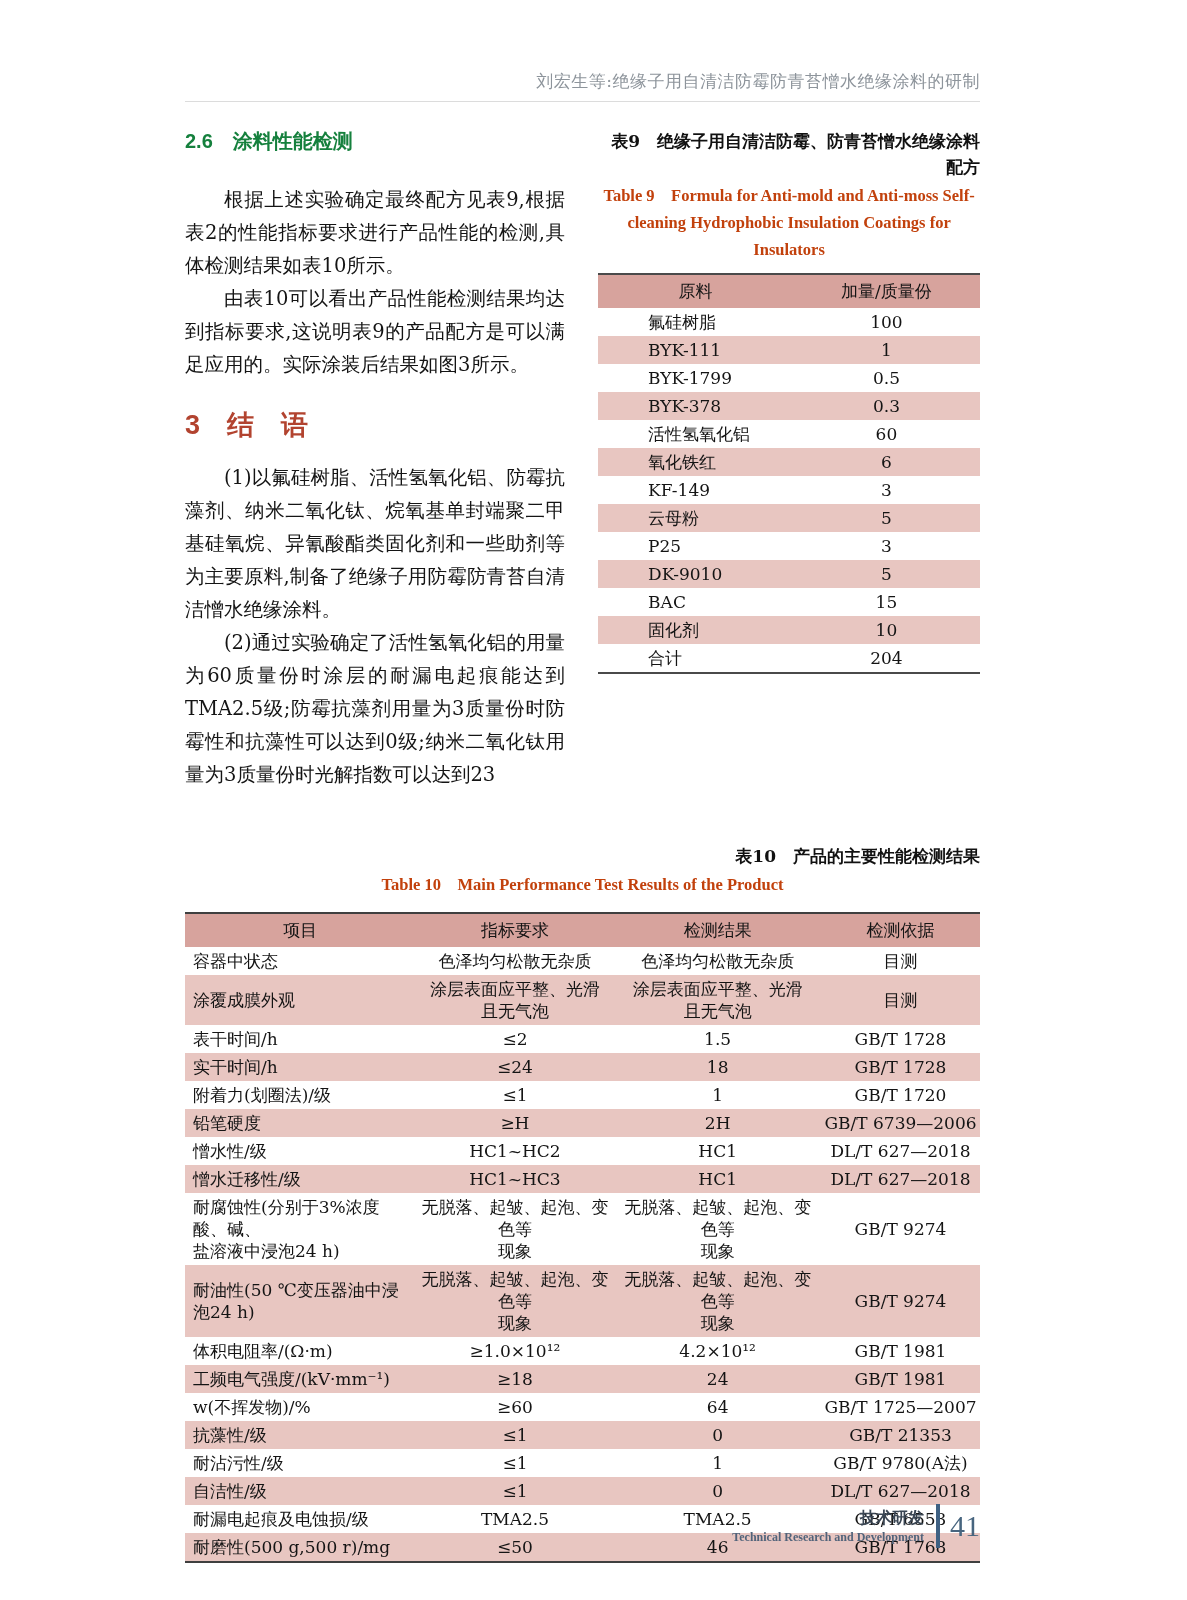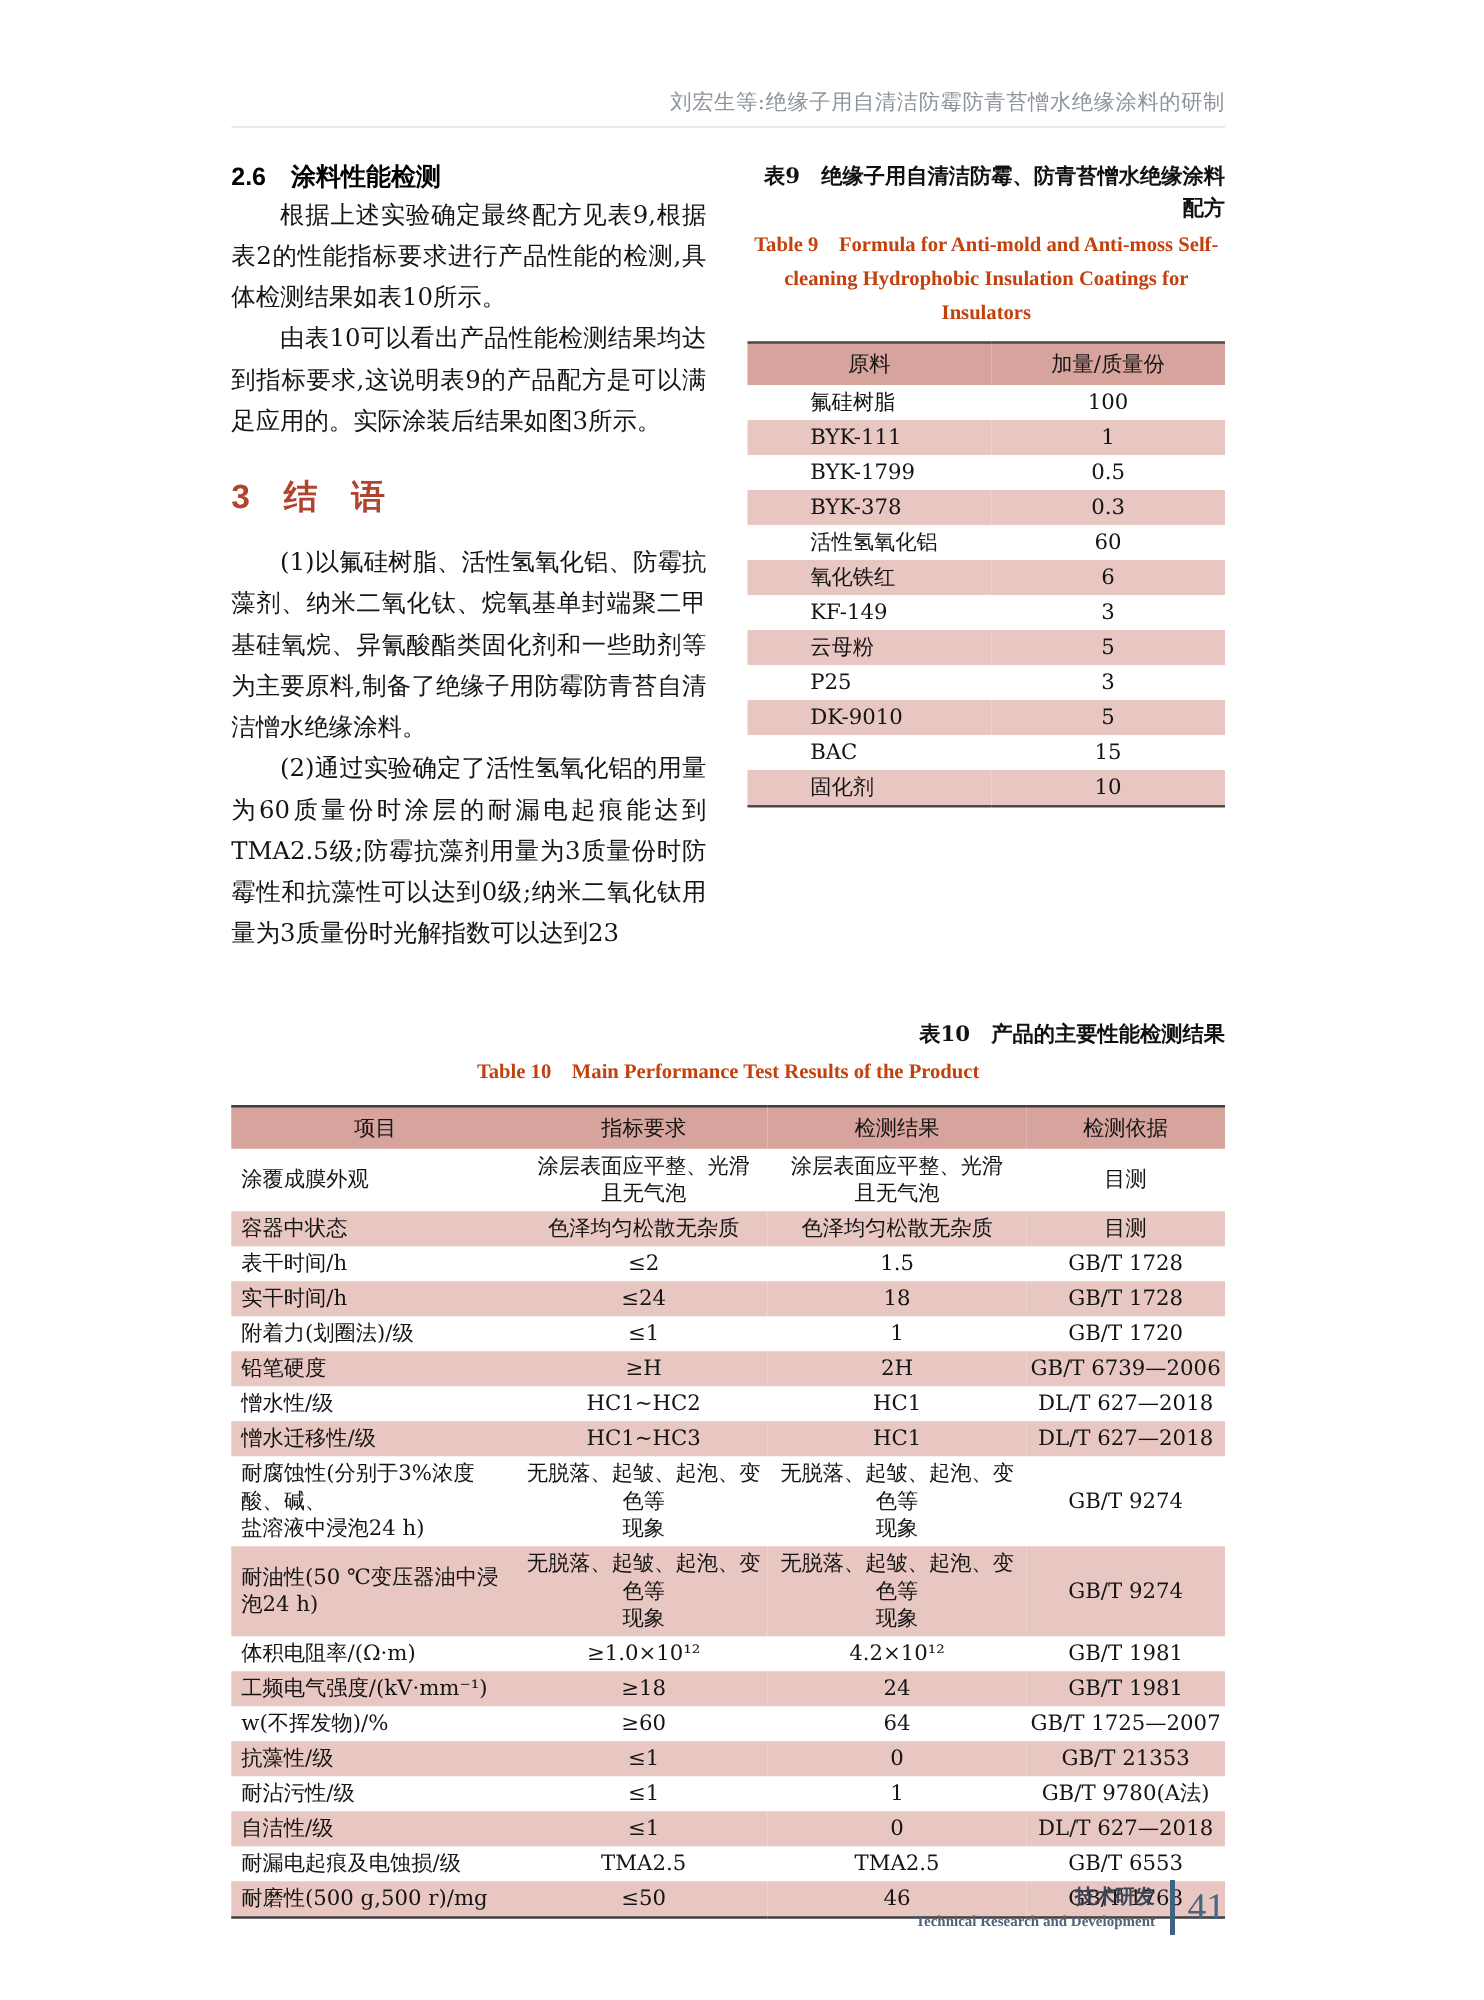"2.6 涂料性能检测" .sec-heading-sub { color: #000000 -> #15803d; margin-bottom: 0 -> 28px }
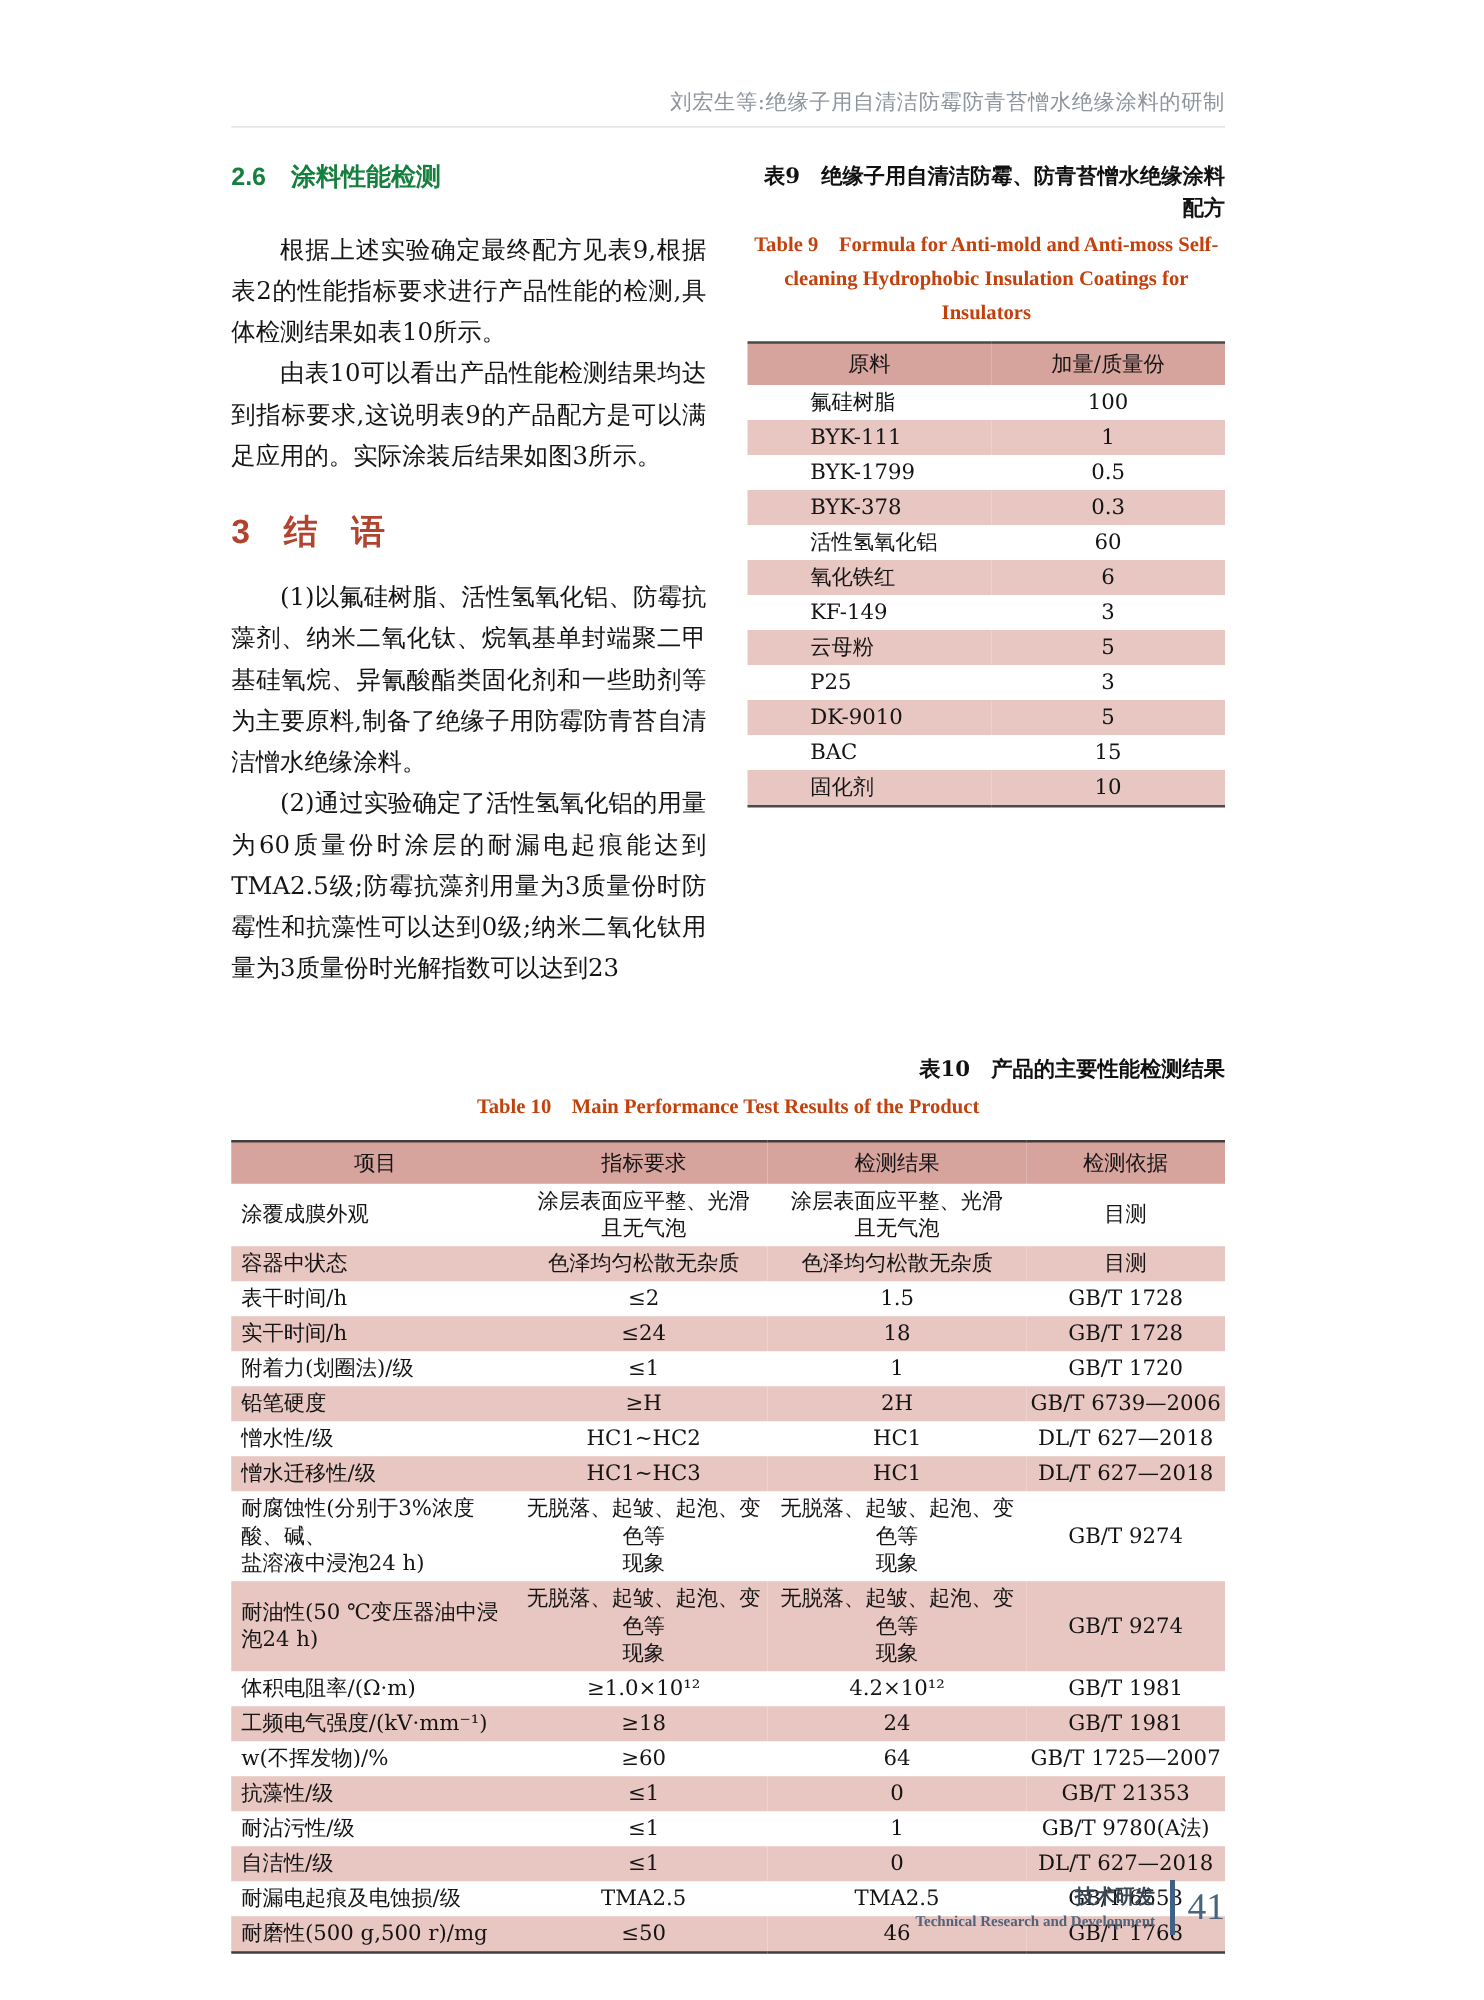"合计" tr { html: none -> <tr> <td>合计</td> <td>204</td> </tr> }
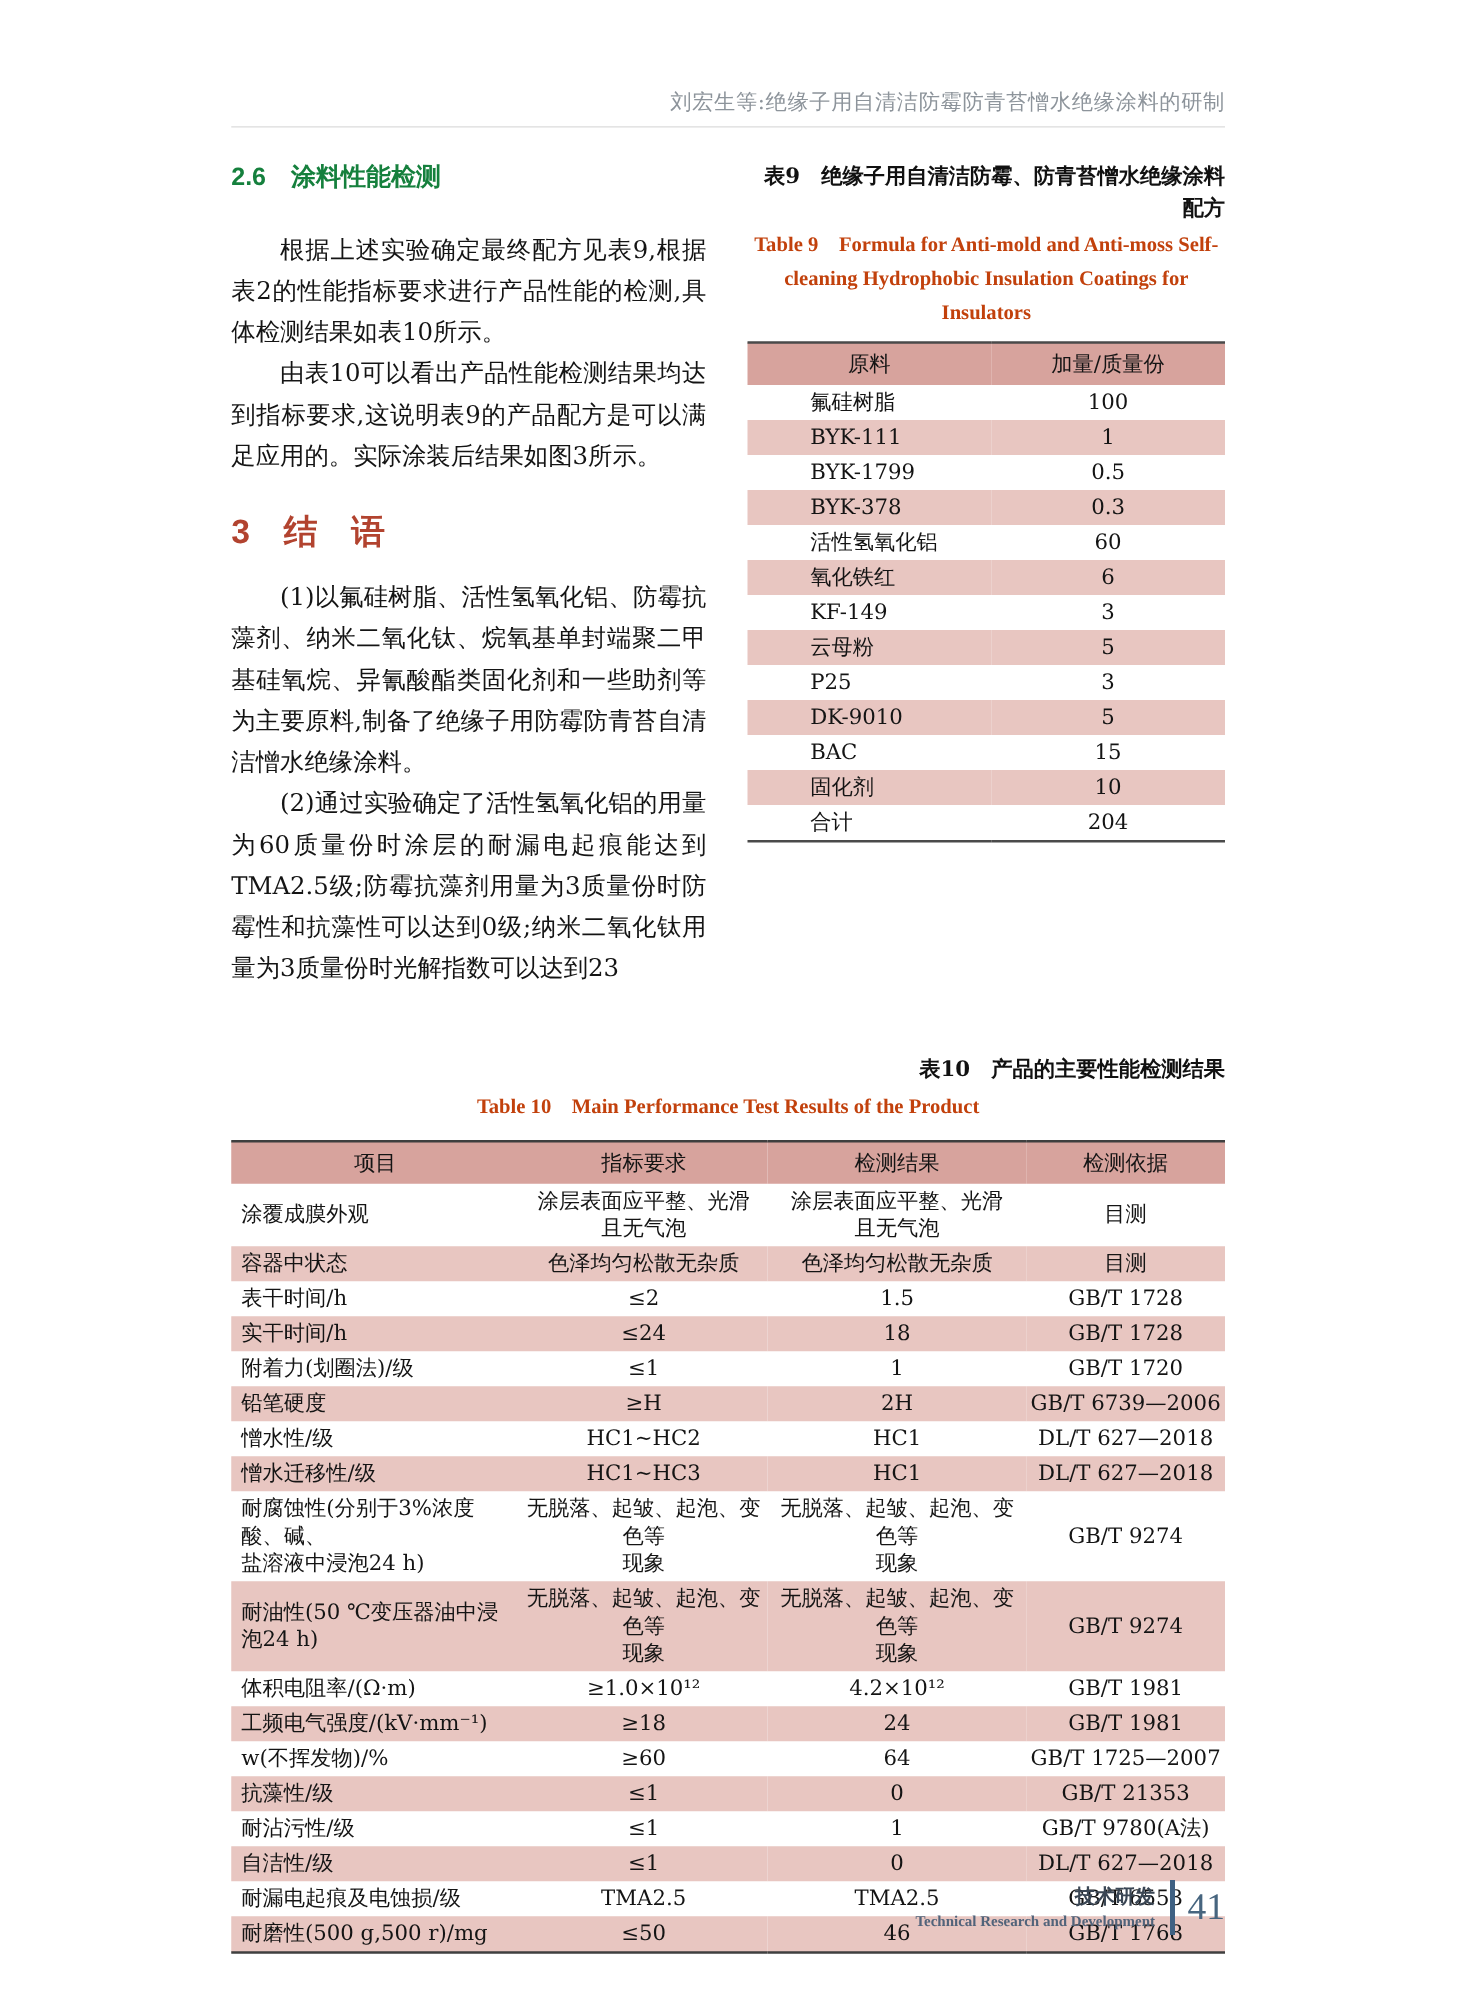"涂覆成膜外观" tr { order: before "容器中状态" -> after "容器中状态" }
